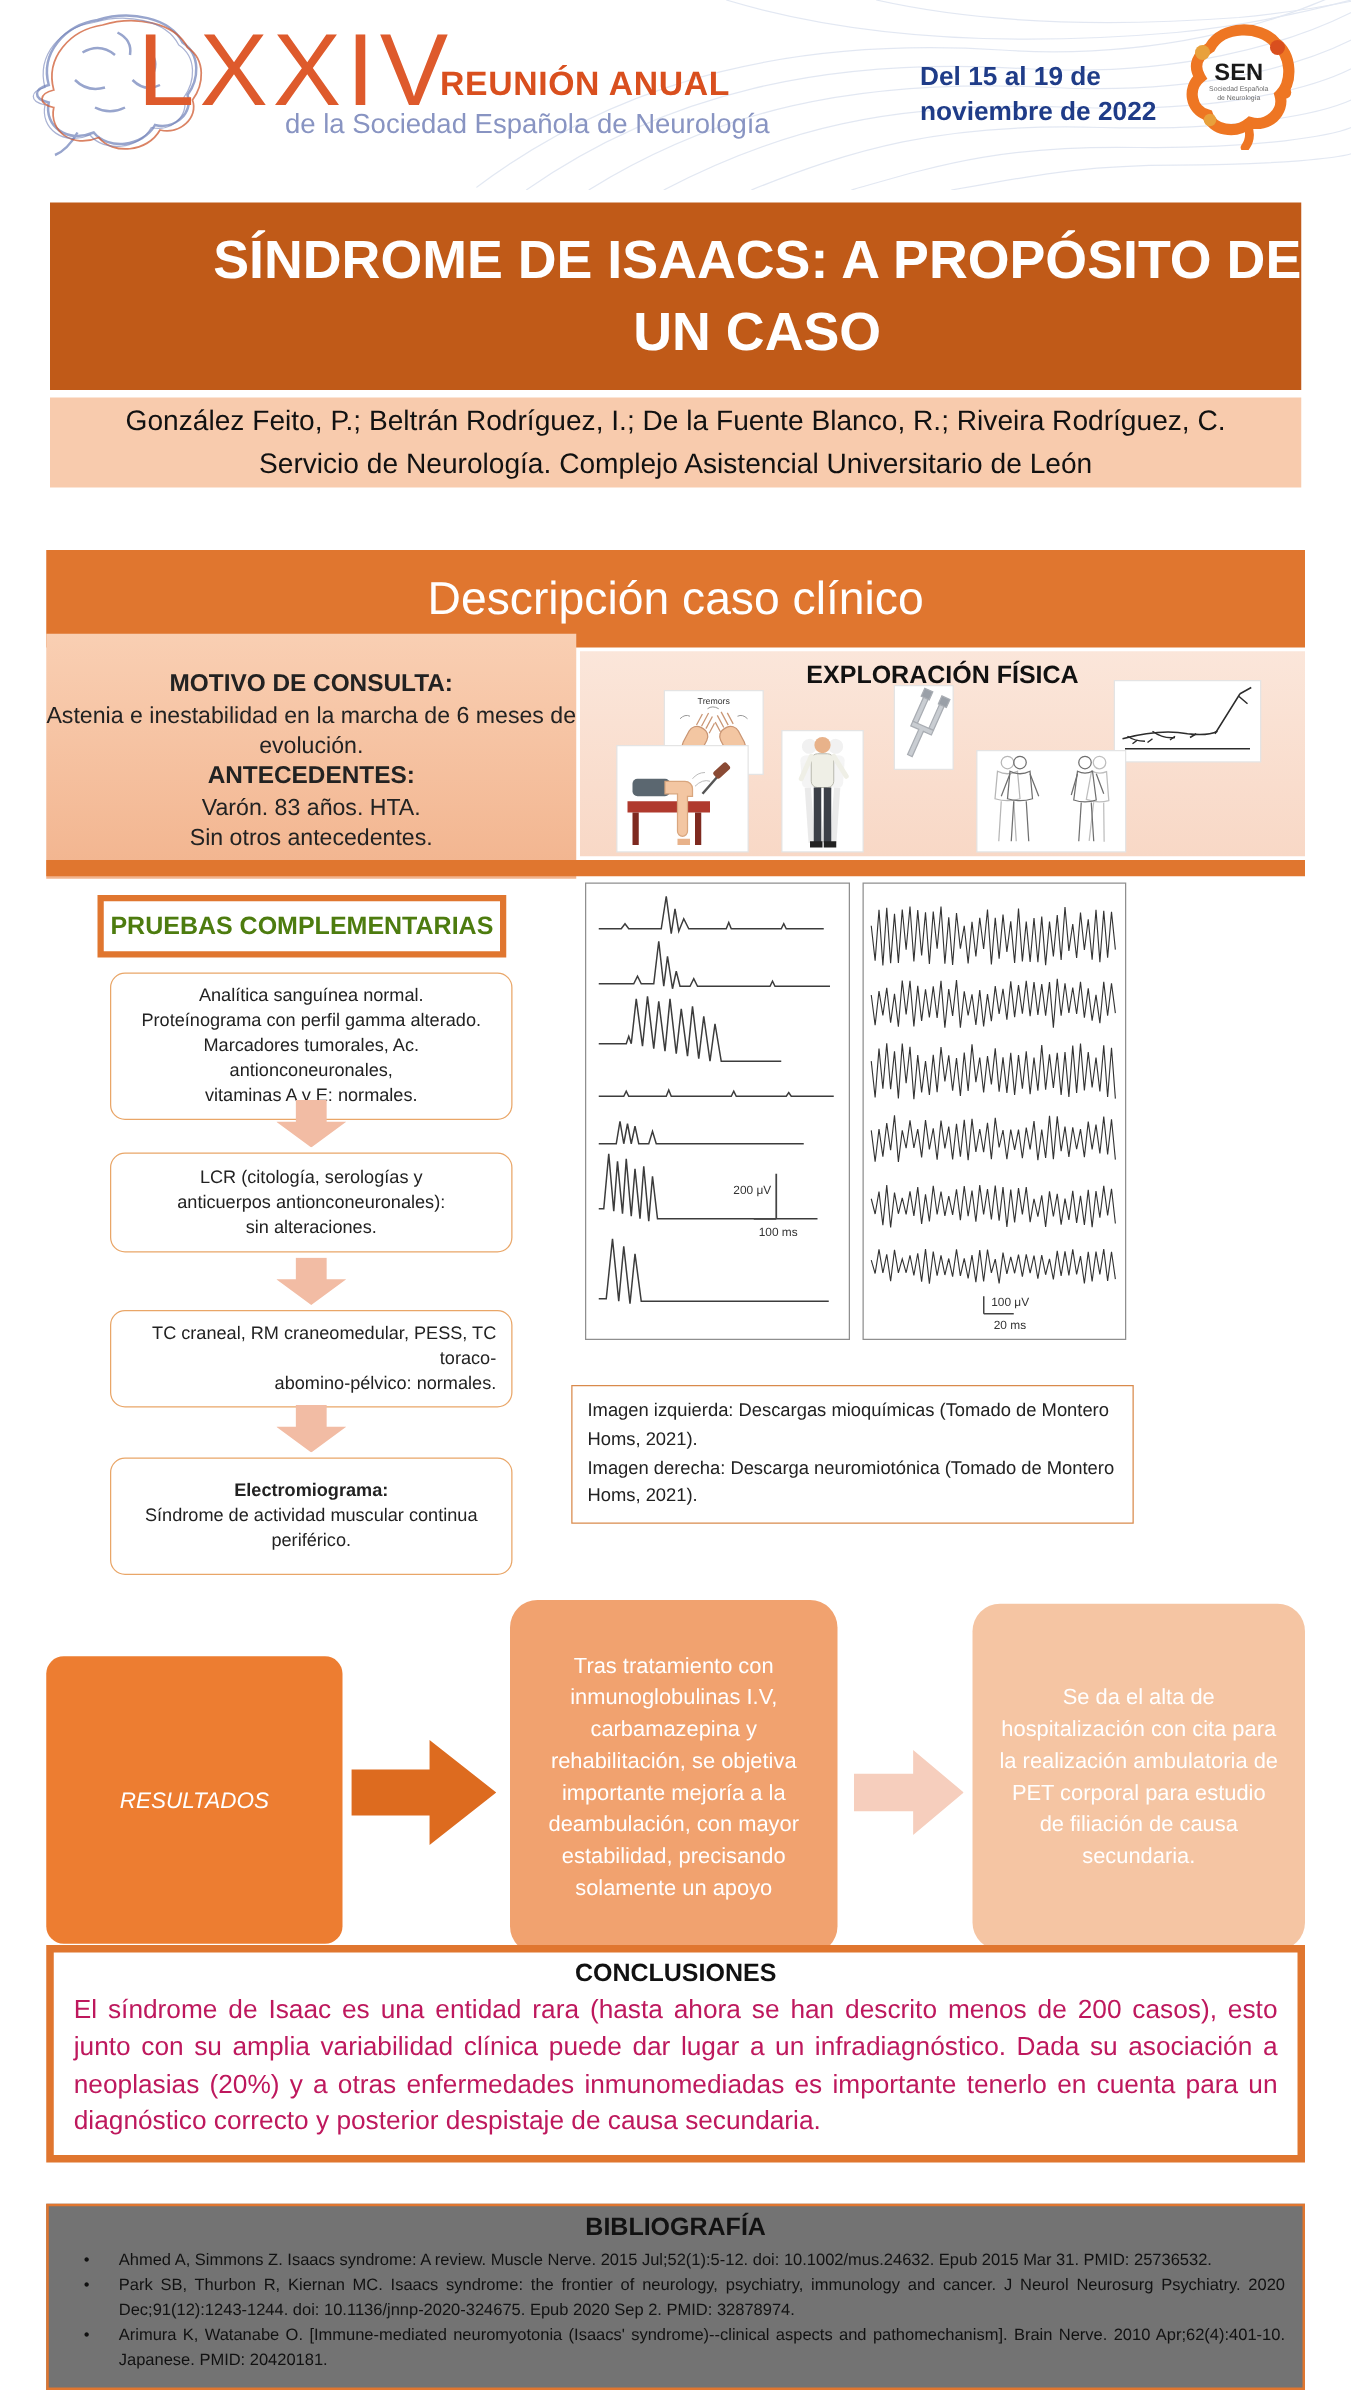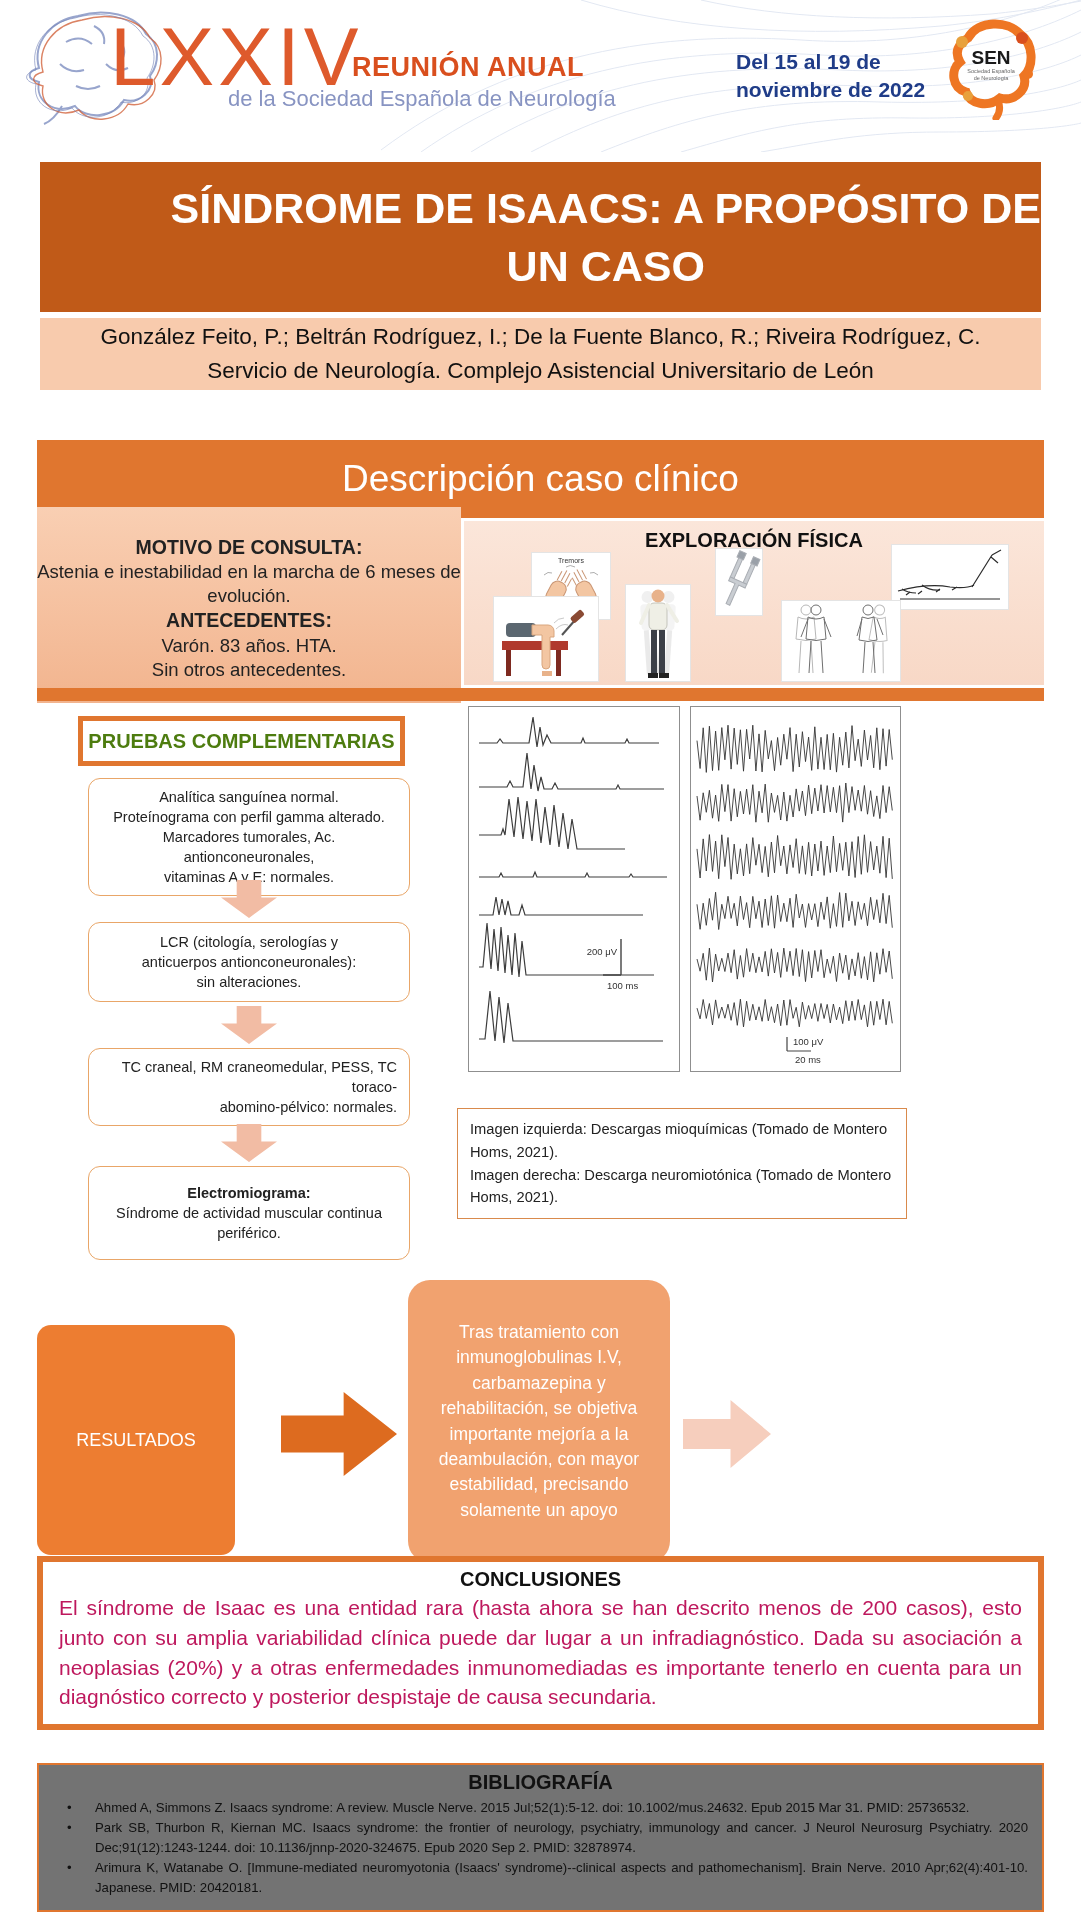"Se da el alta de" div.res-box3 { html: none -> <div> <span>Se da el alta de hospitalización con cita para la realización ambulatoria de PET corporal para estudio de filiación de causa secundaria.</span> </div> }
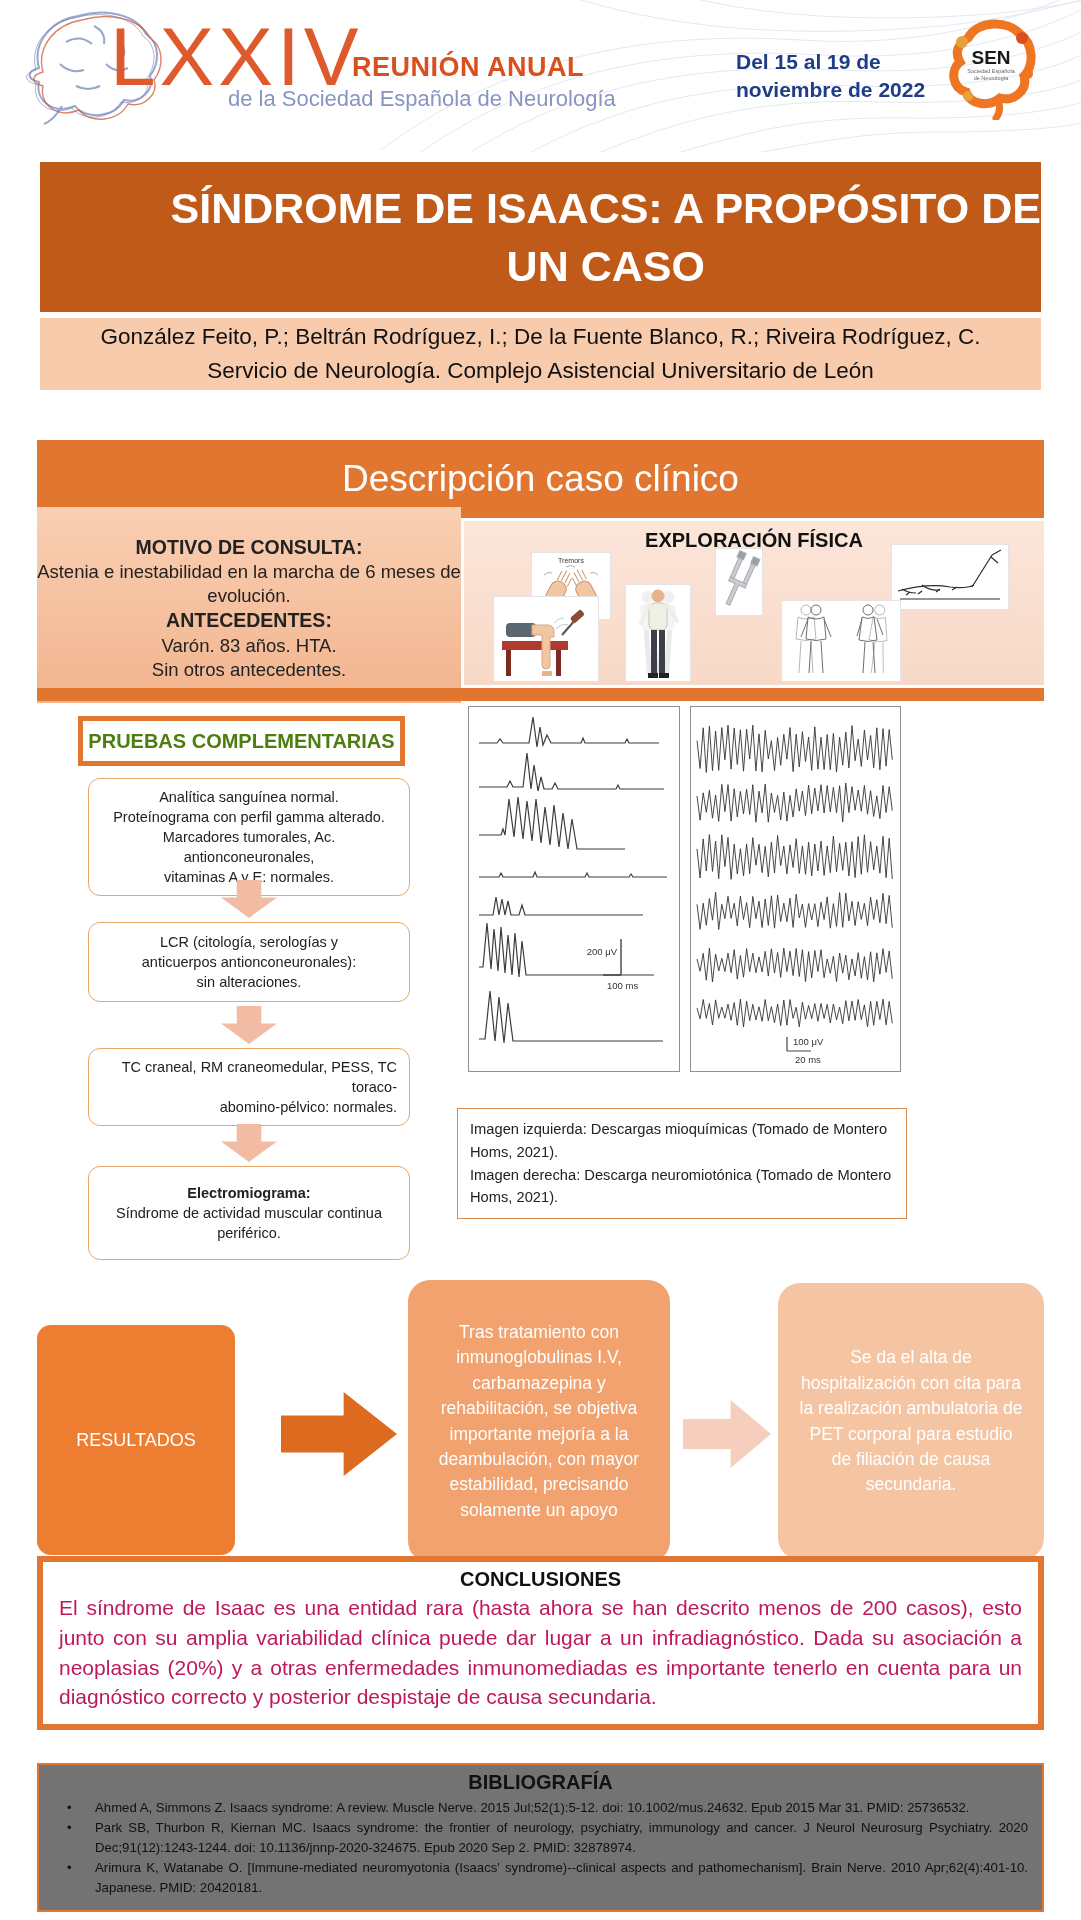"RESULTADOS" .res-box1 { font-style: none -> italic; width: 198px -> 237px }
